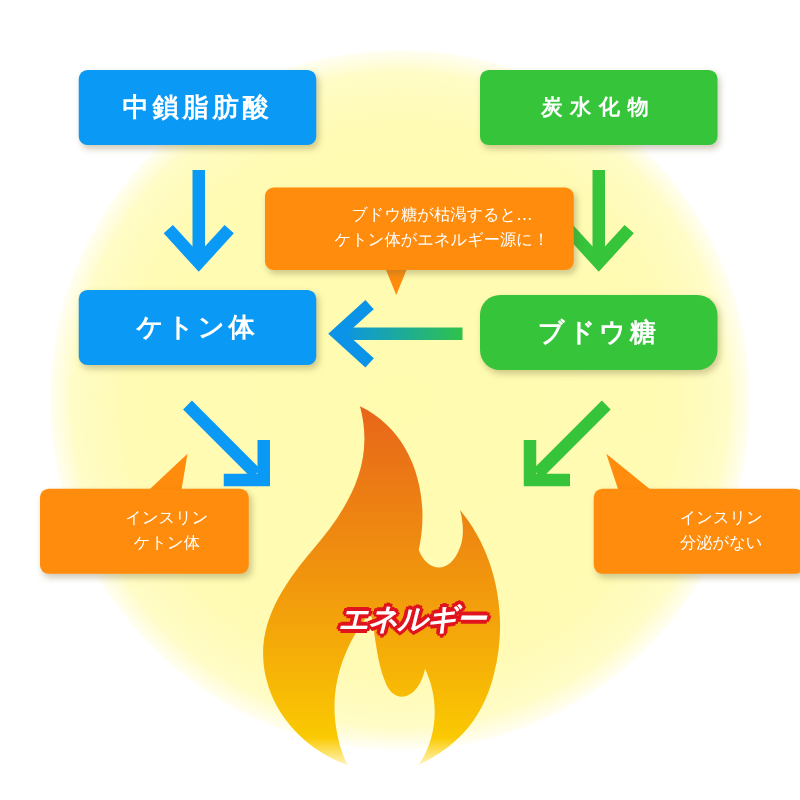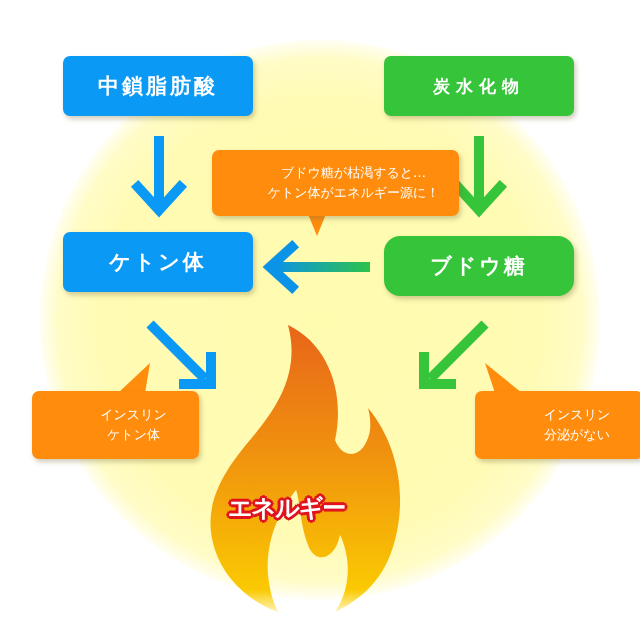"エネルギー" .energy-label { font-style: none -> italic; text-align: left -> right; top: 492px -> 479px }
